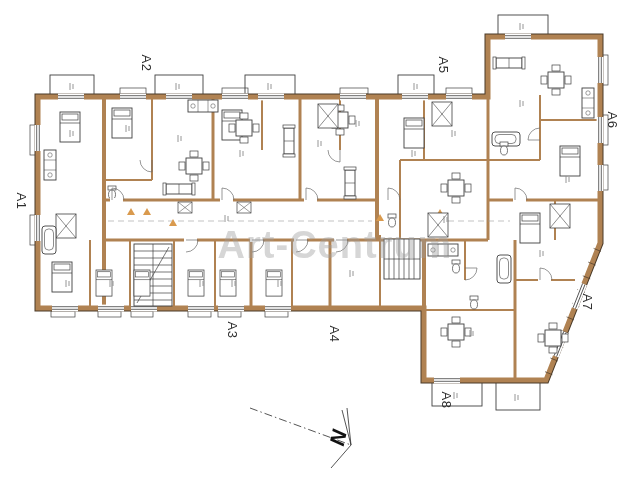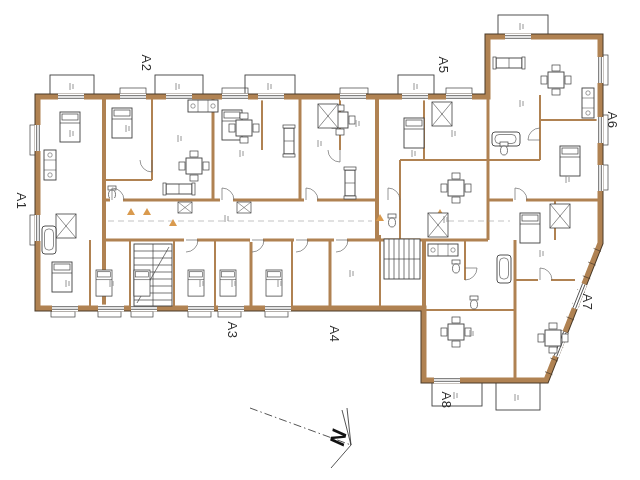"Art-Centrum" span.watermark { html: none -> <span>Art-Centrum</span> }
